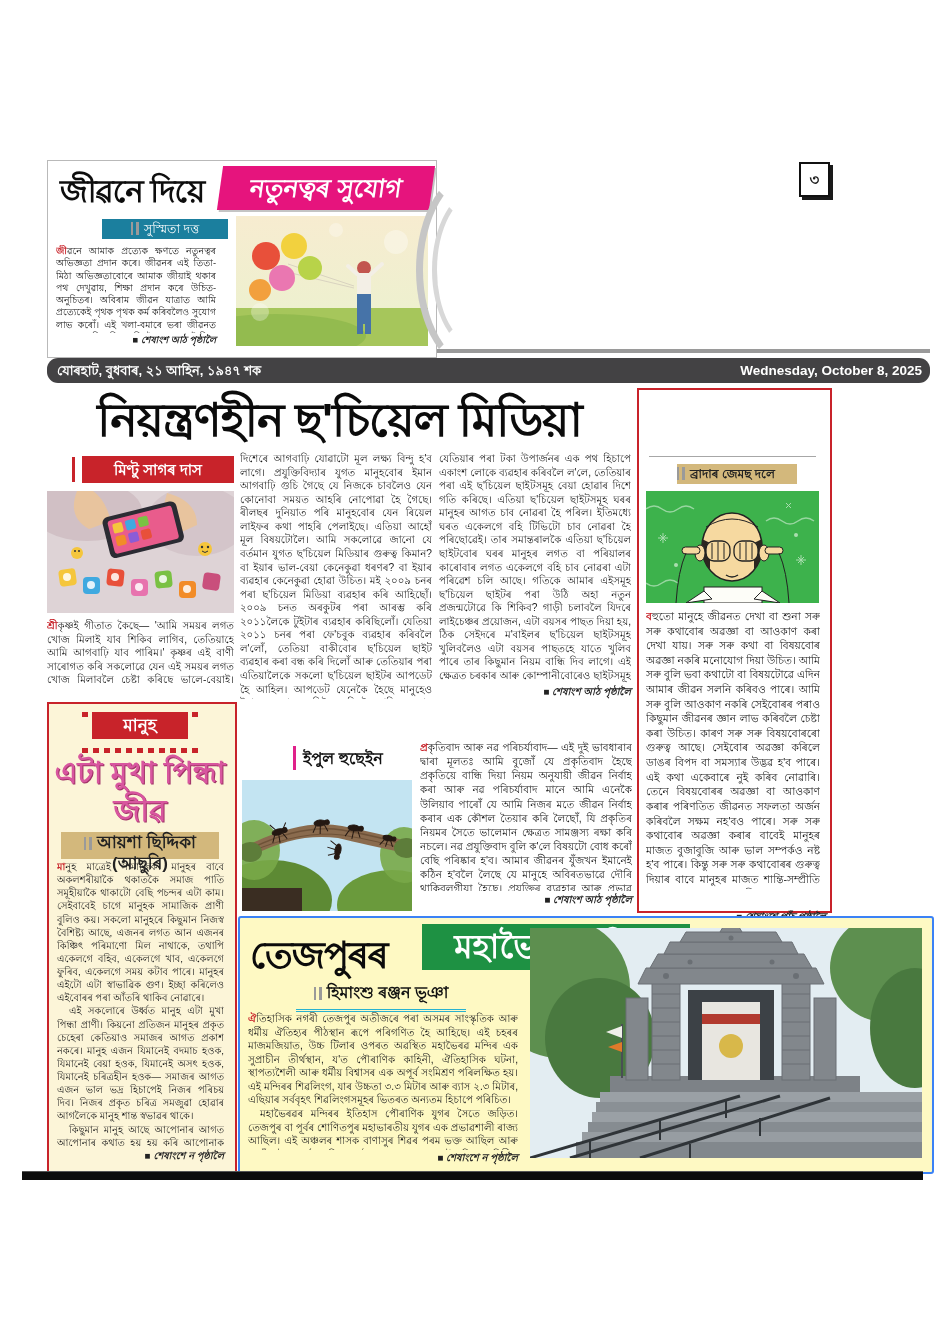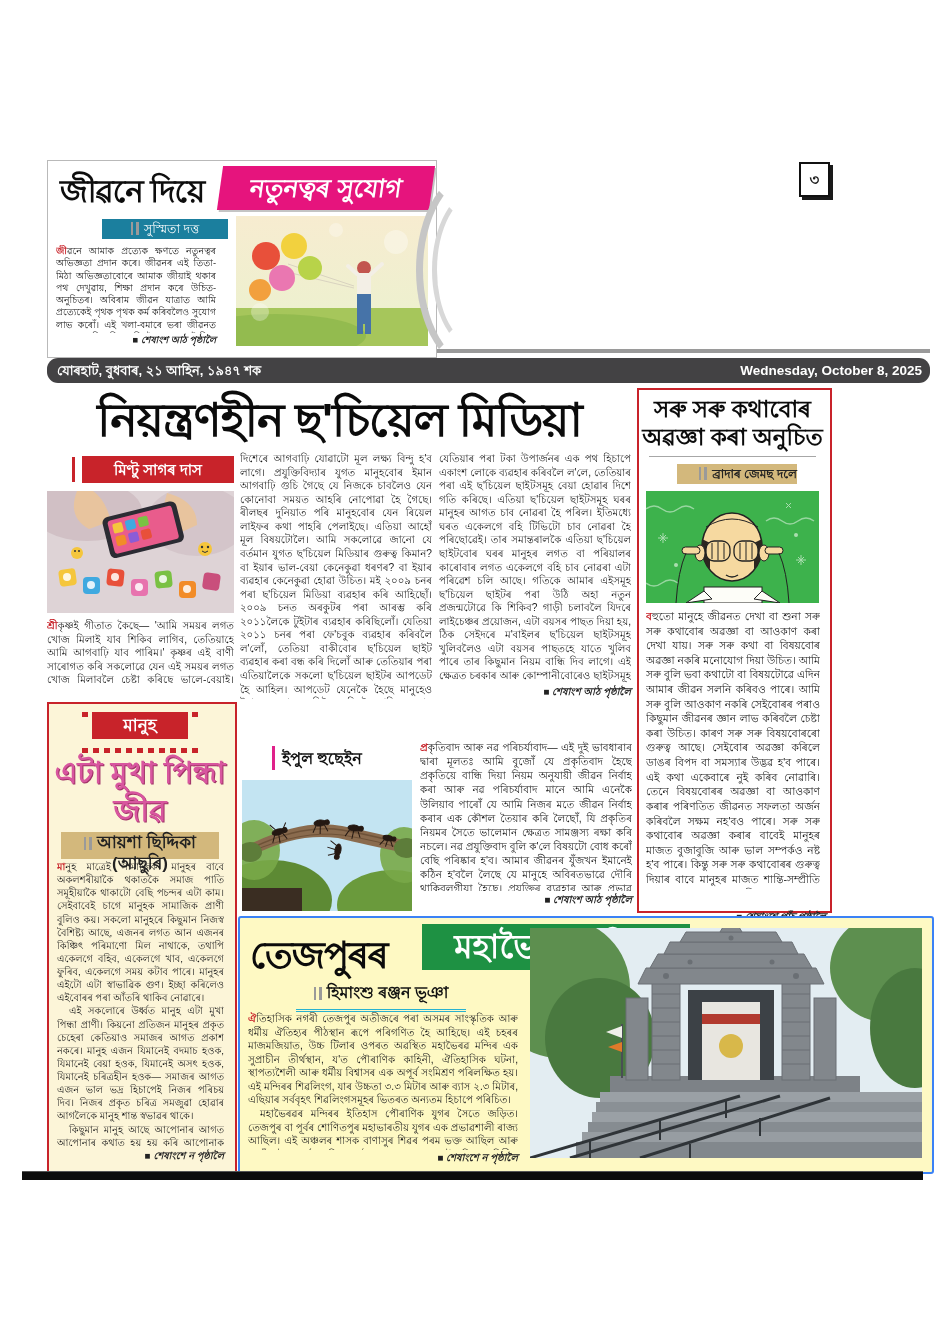"সৰু সৰু কথাবোৰ" div.abs { html: <div> <div>সৰু সৰু কথাবোৰ</div> <div>অৱজ্ঞা কৰা অনুচিত</div> </div> -> none }
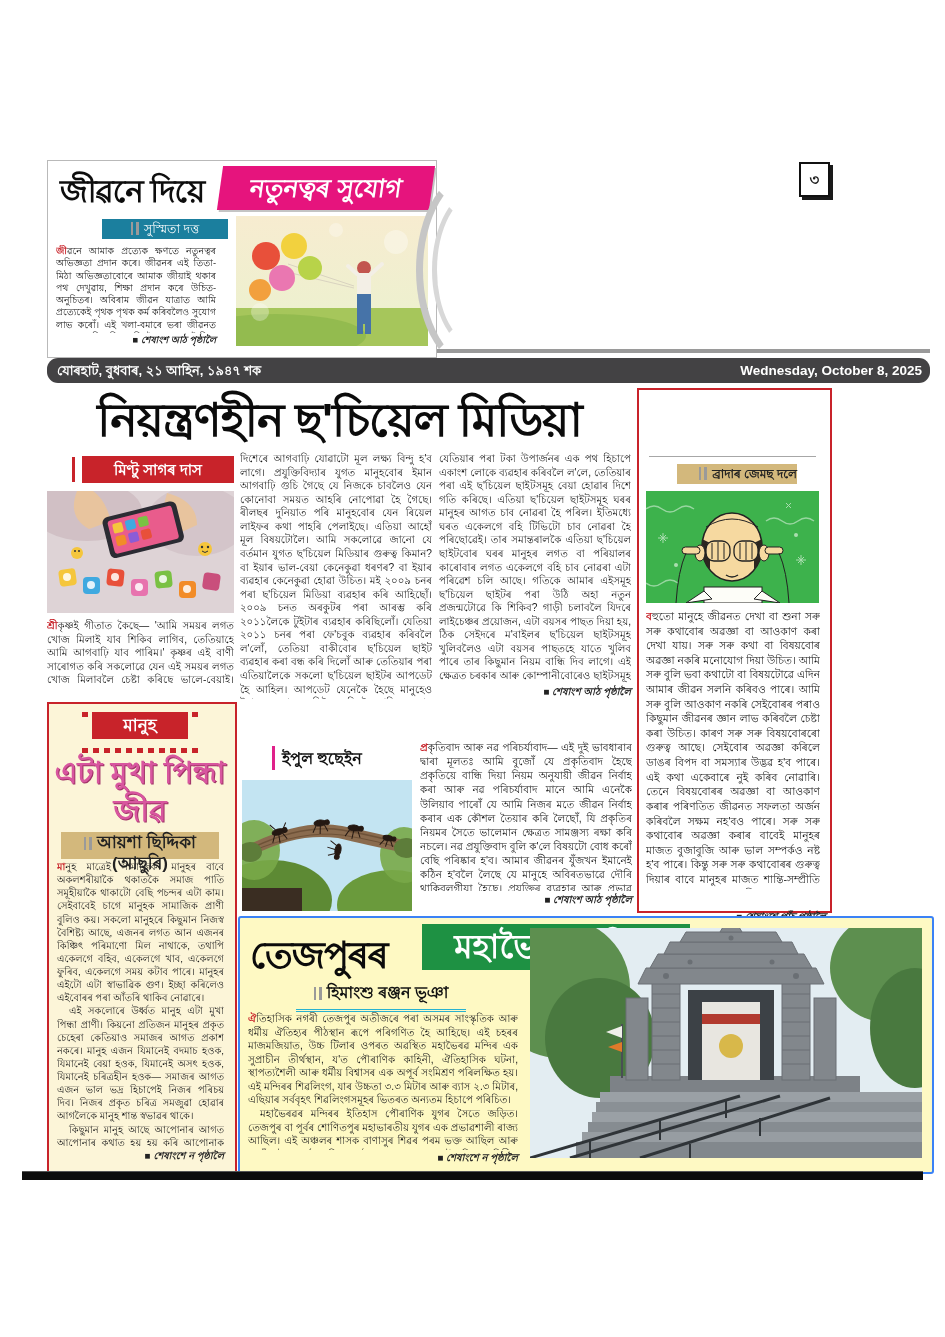"ব্ৰাদাৰ জেমছ দলে" .rb-byline { text-align: right -> left }
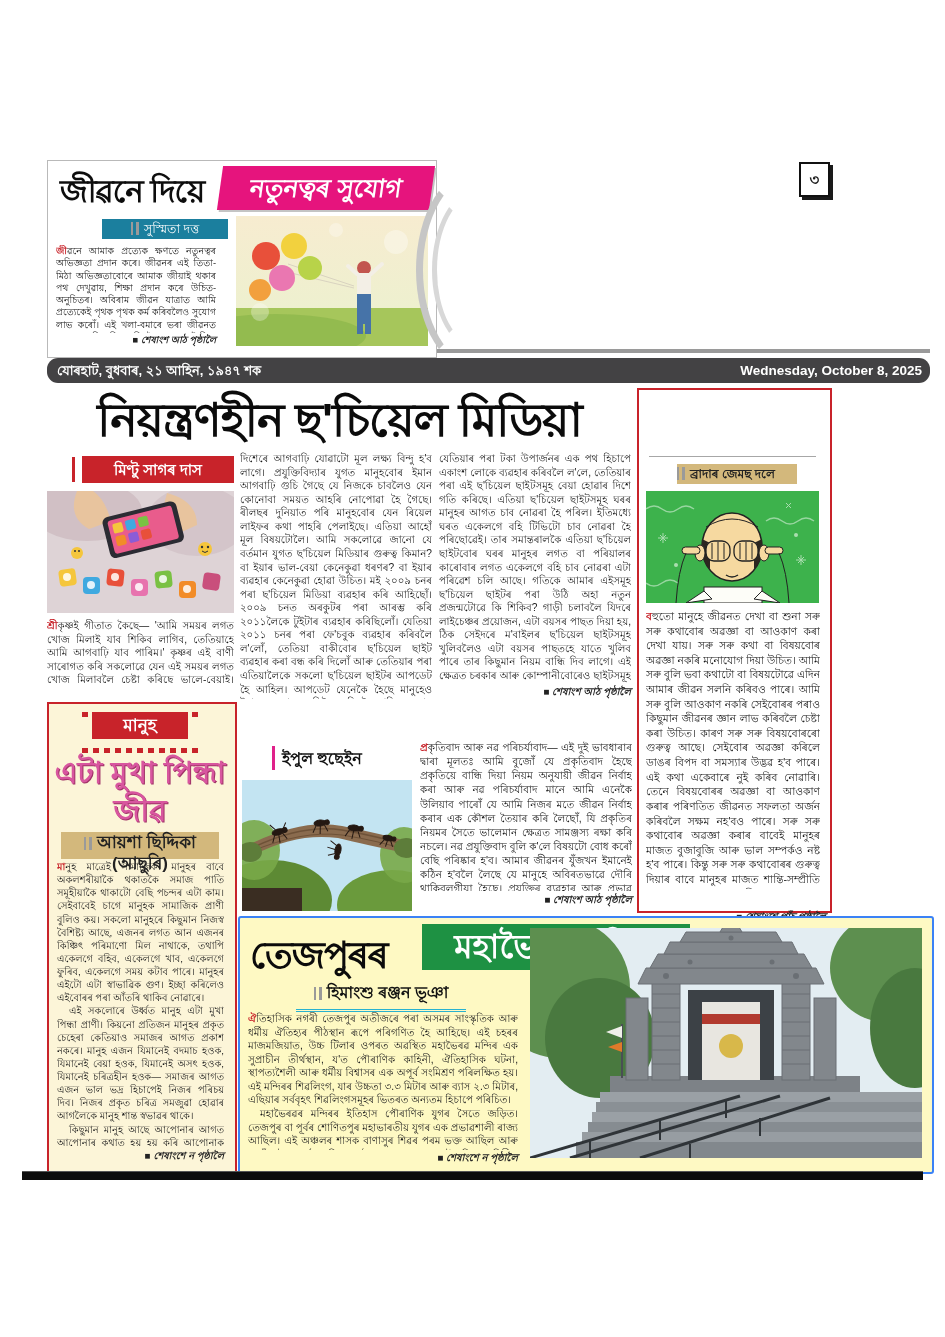"ইপুল হুছেইন" .nature-byline { text-align: left -> center }
